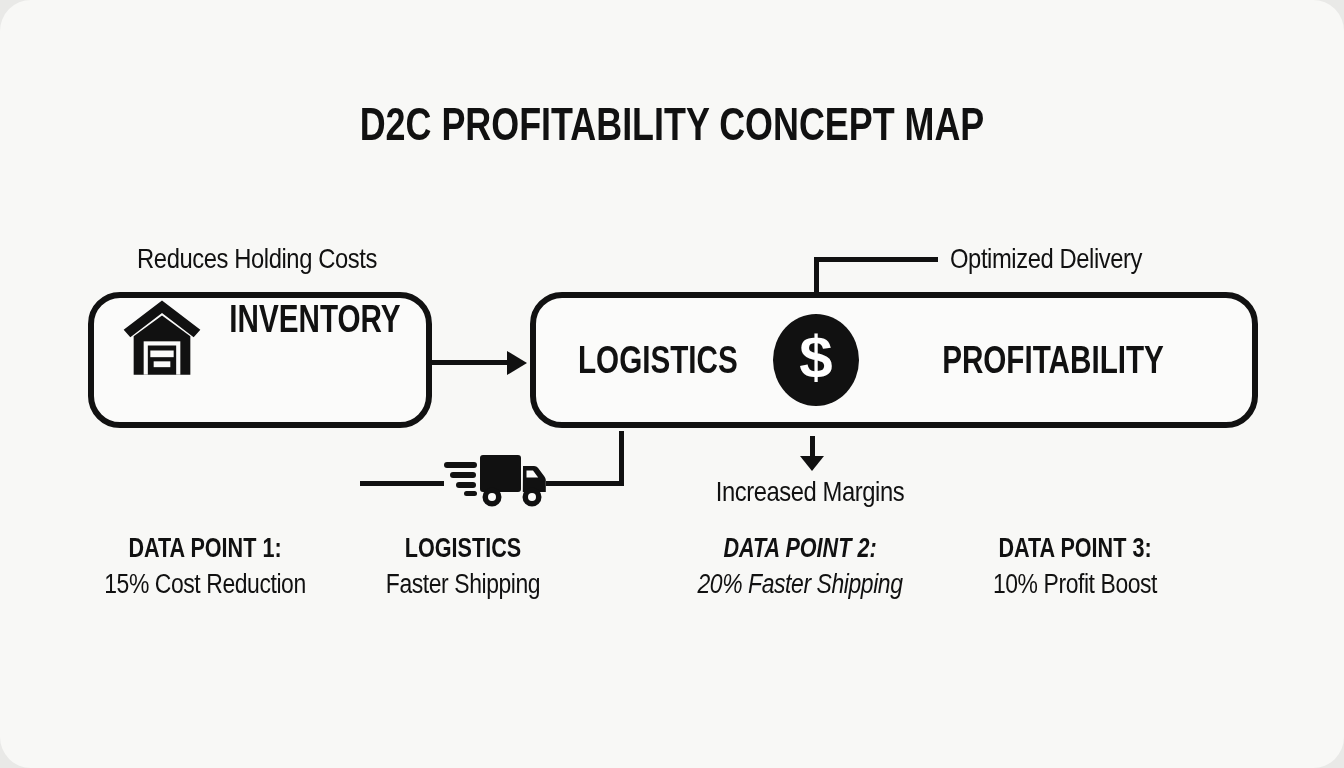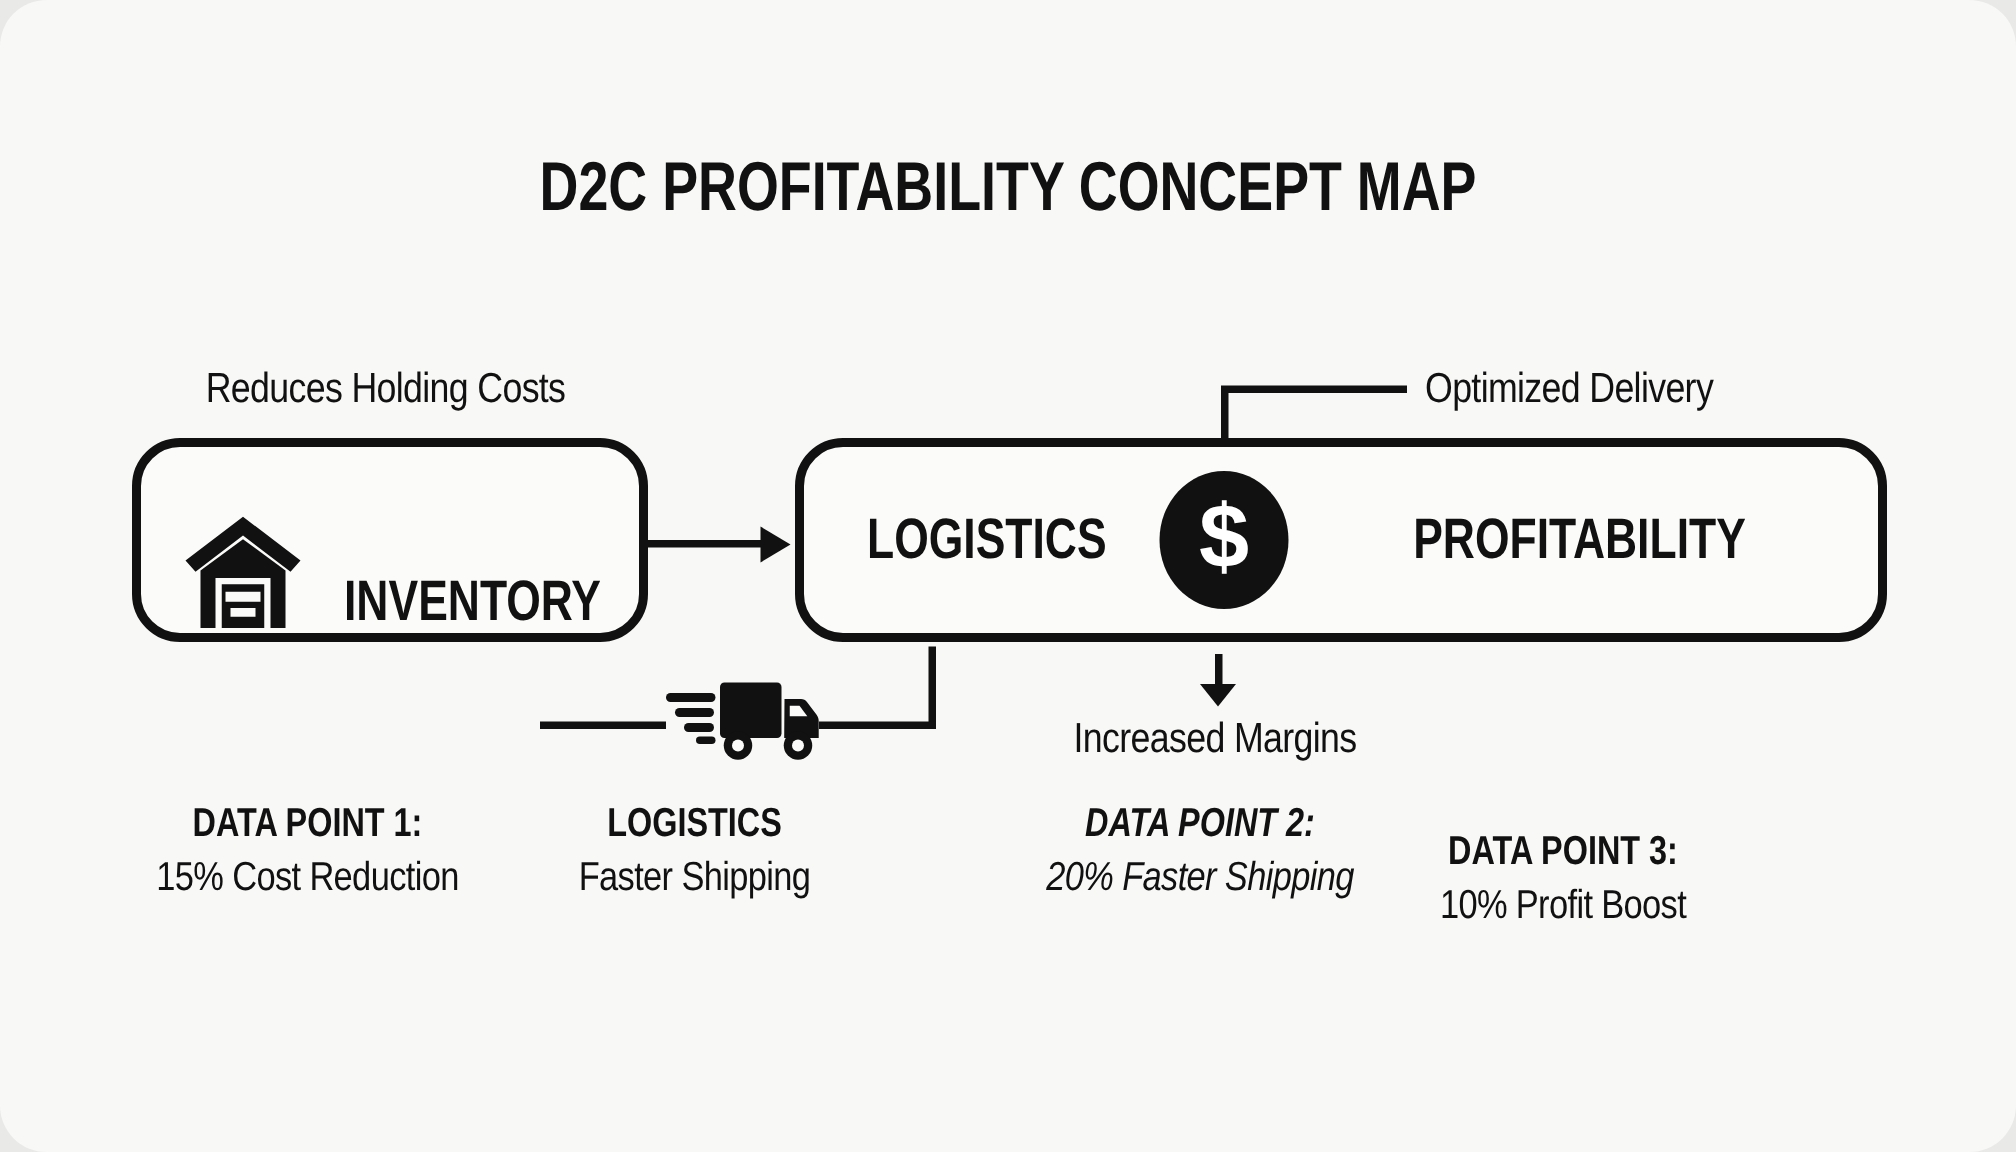"INVENTORY" div.abs { align-items: flex-end -> flex-start }
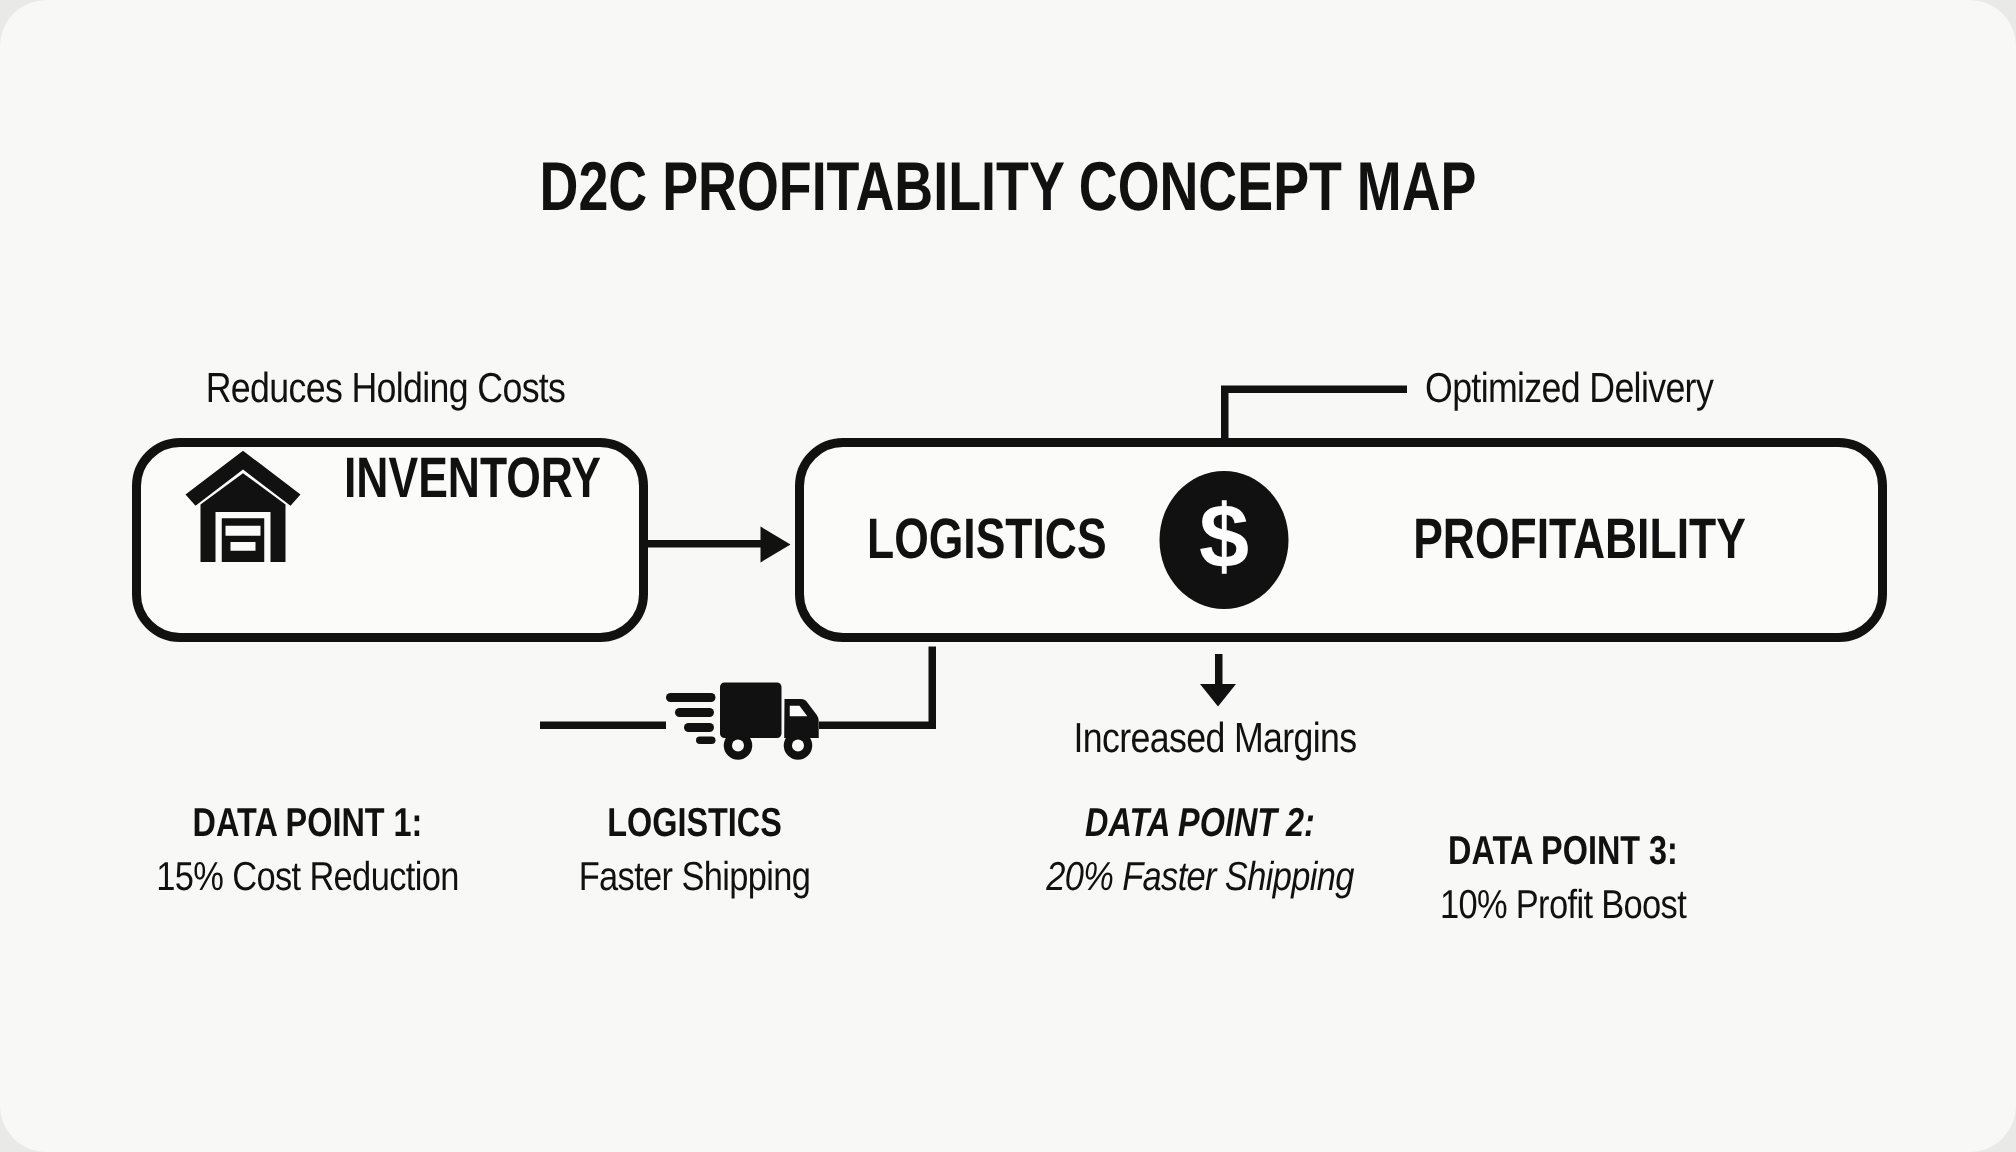"DATA POINT 3:" div.abs { left: 892px -> 925px; margin-top: 19px -> none }
